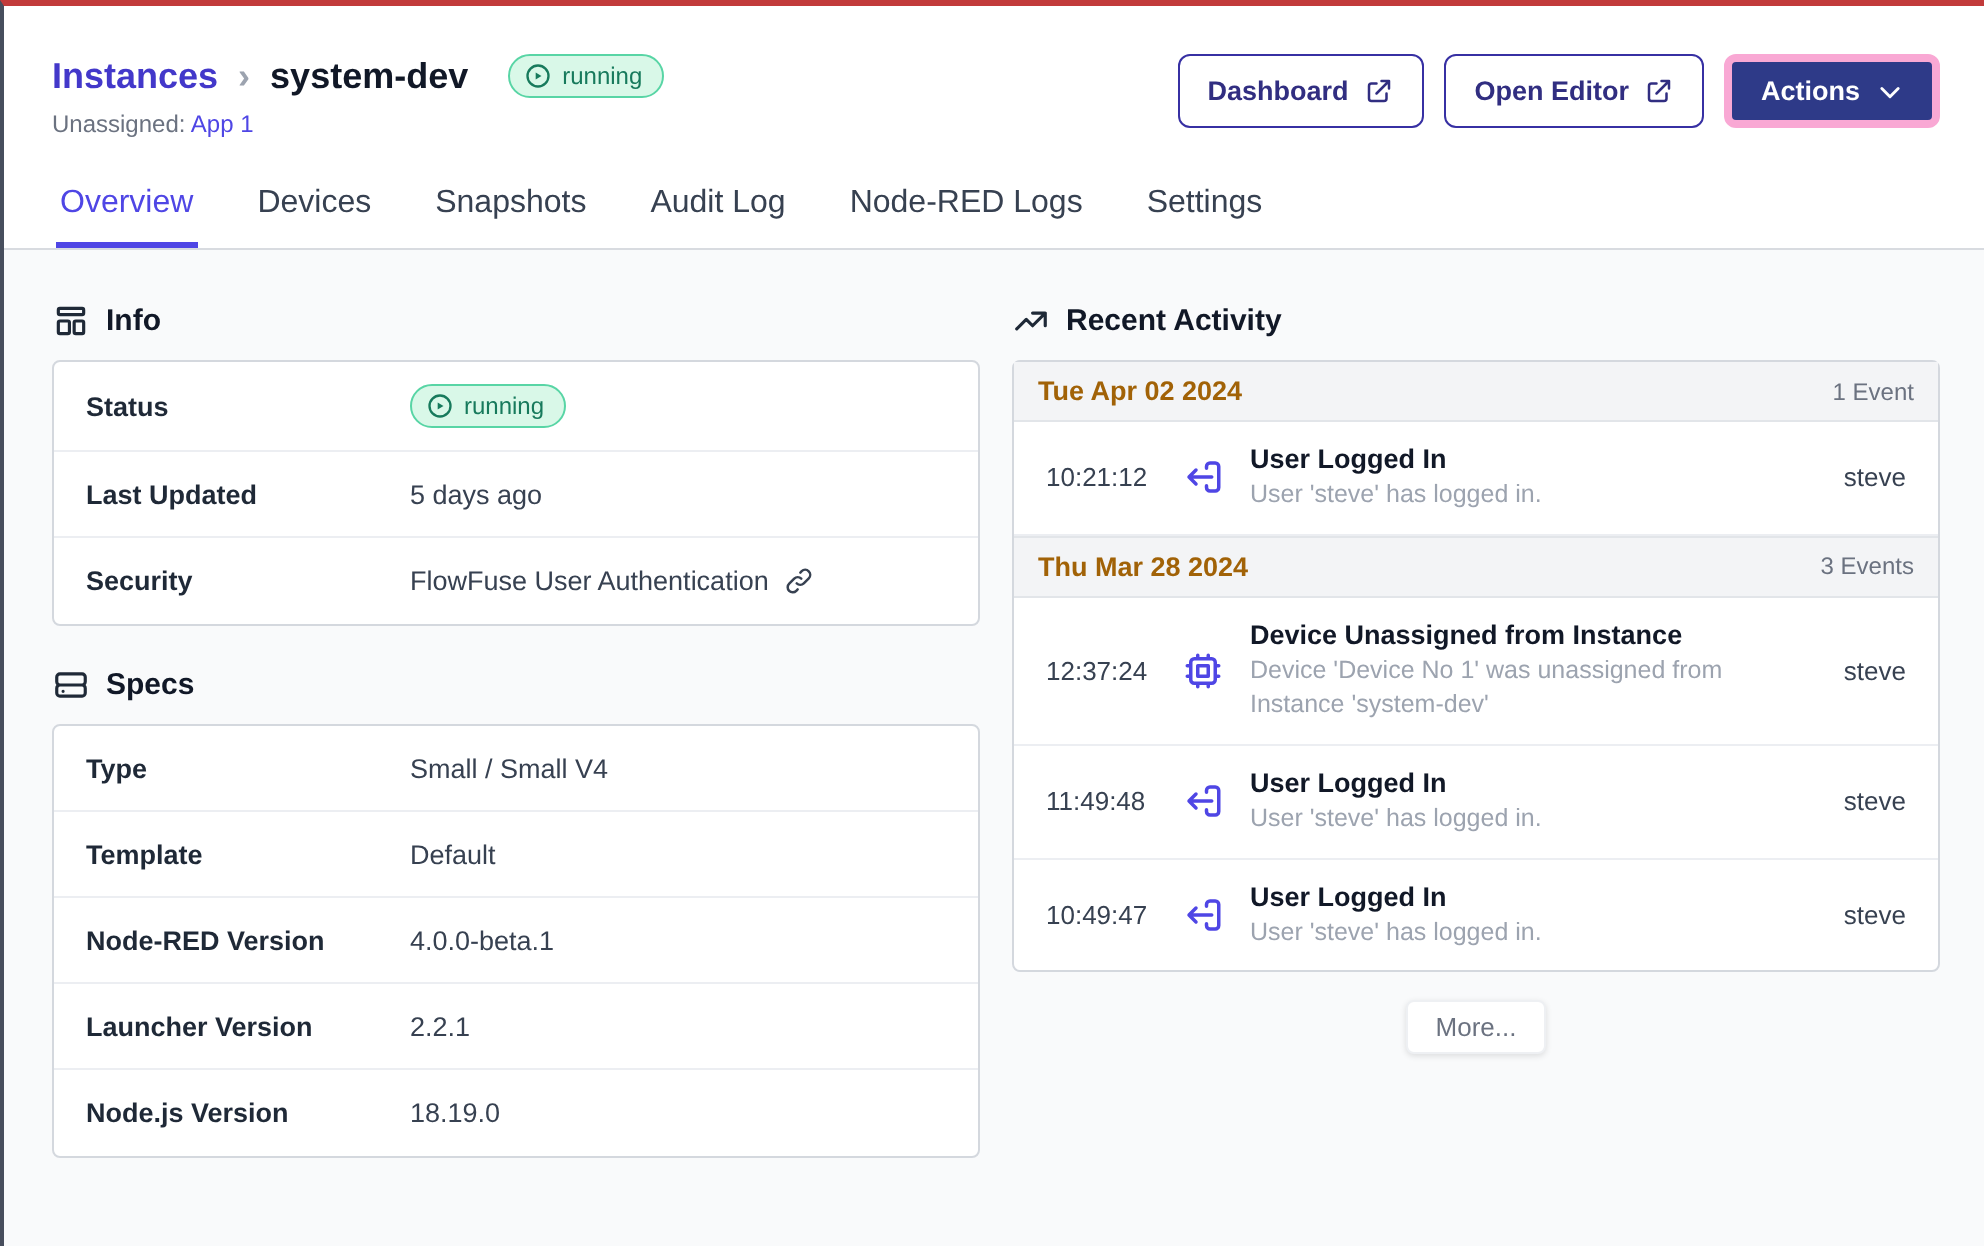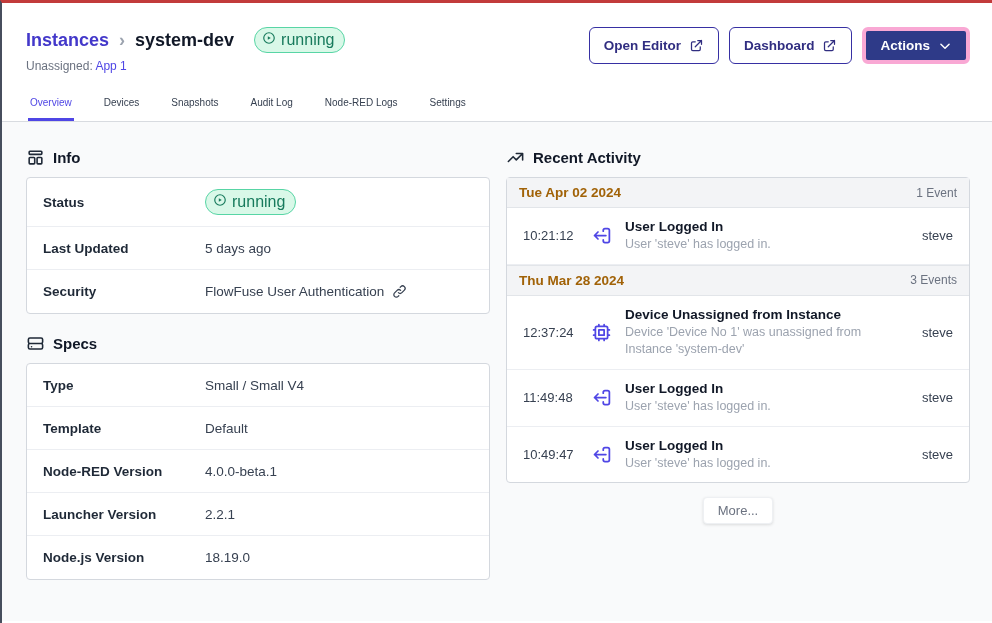"running" .badge { align-items: flex-start -> flex-end; font-size: 16px -> 12px }
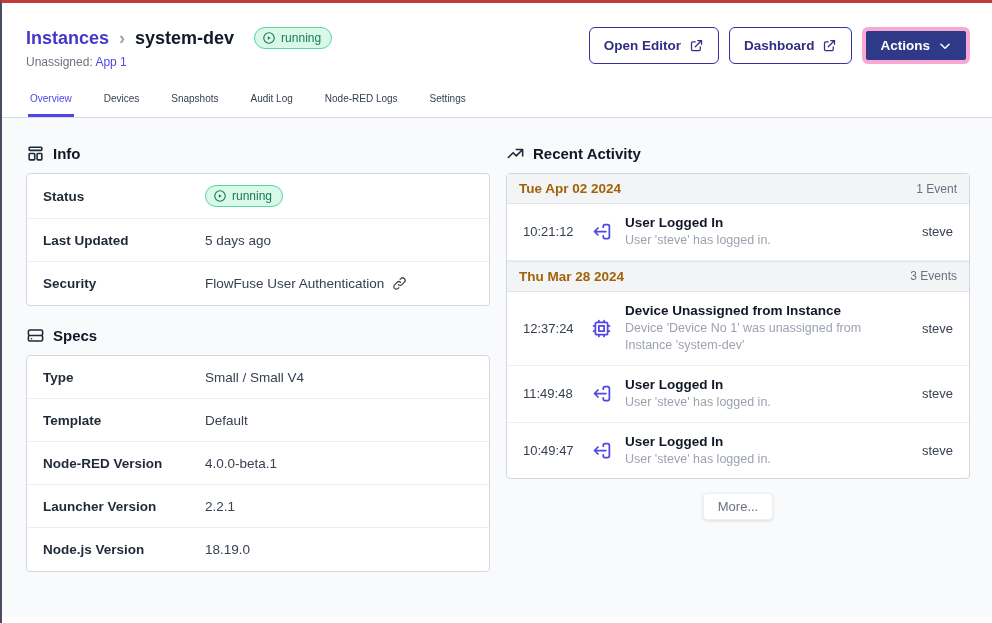"Open Editor" button.btn { order: before "Dashboard" -> after "Dashboard" }
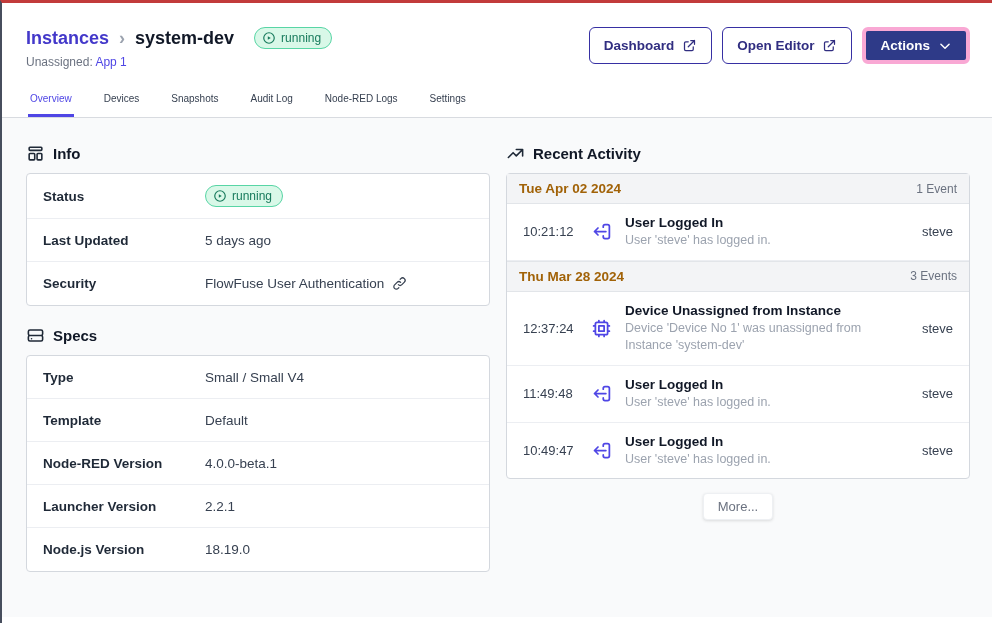"Overview" .tab { font-size: 10px -> 16px }
